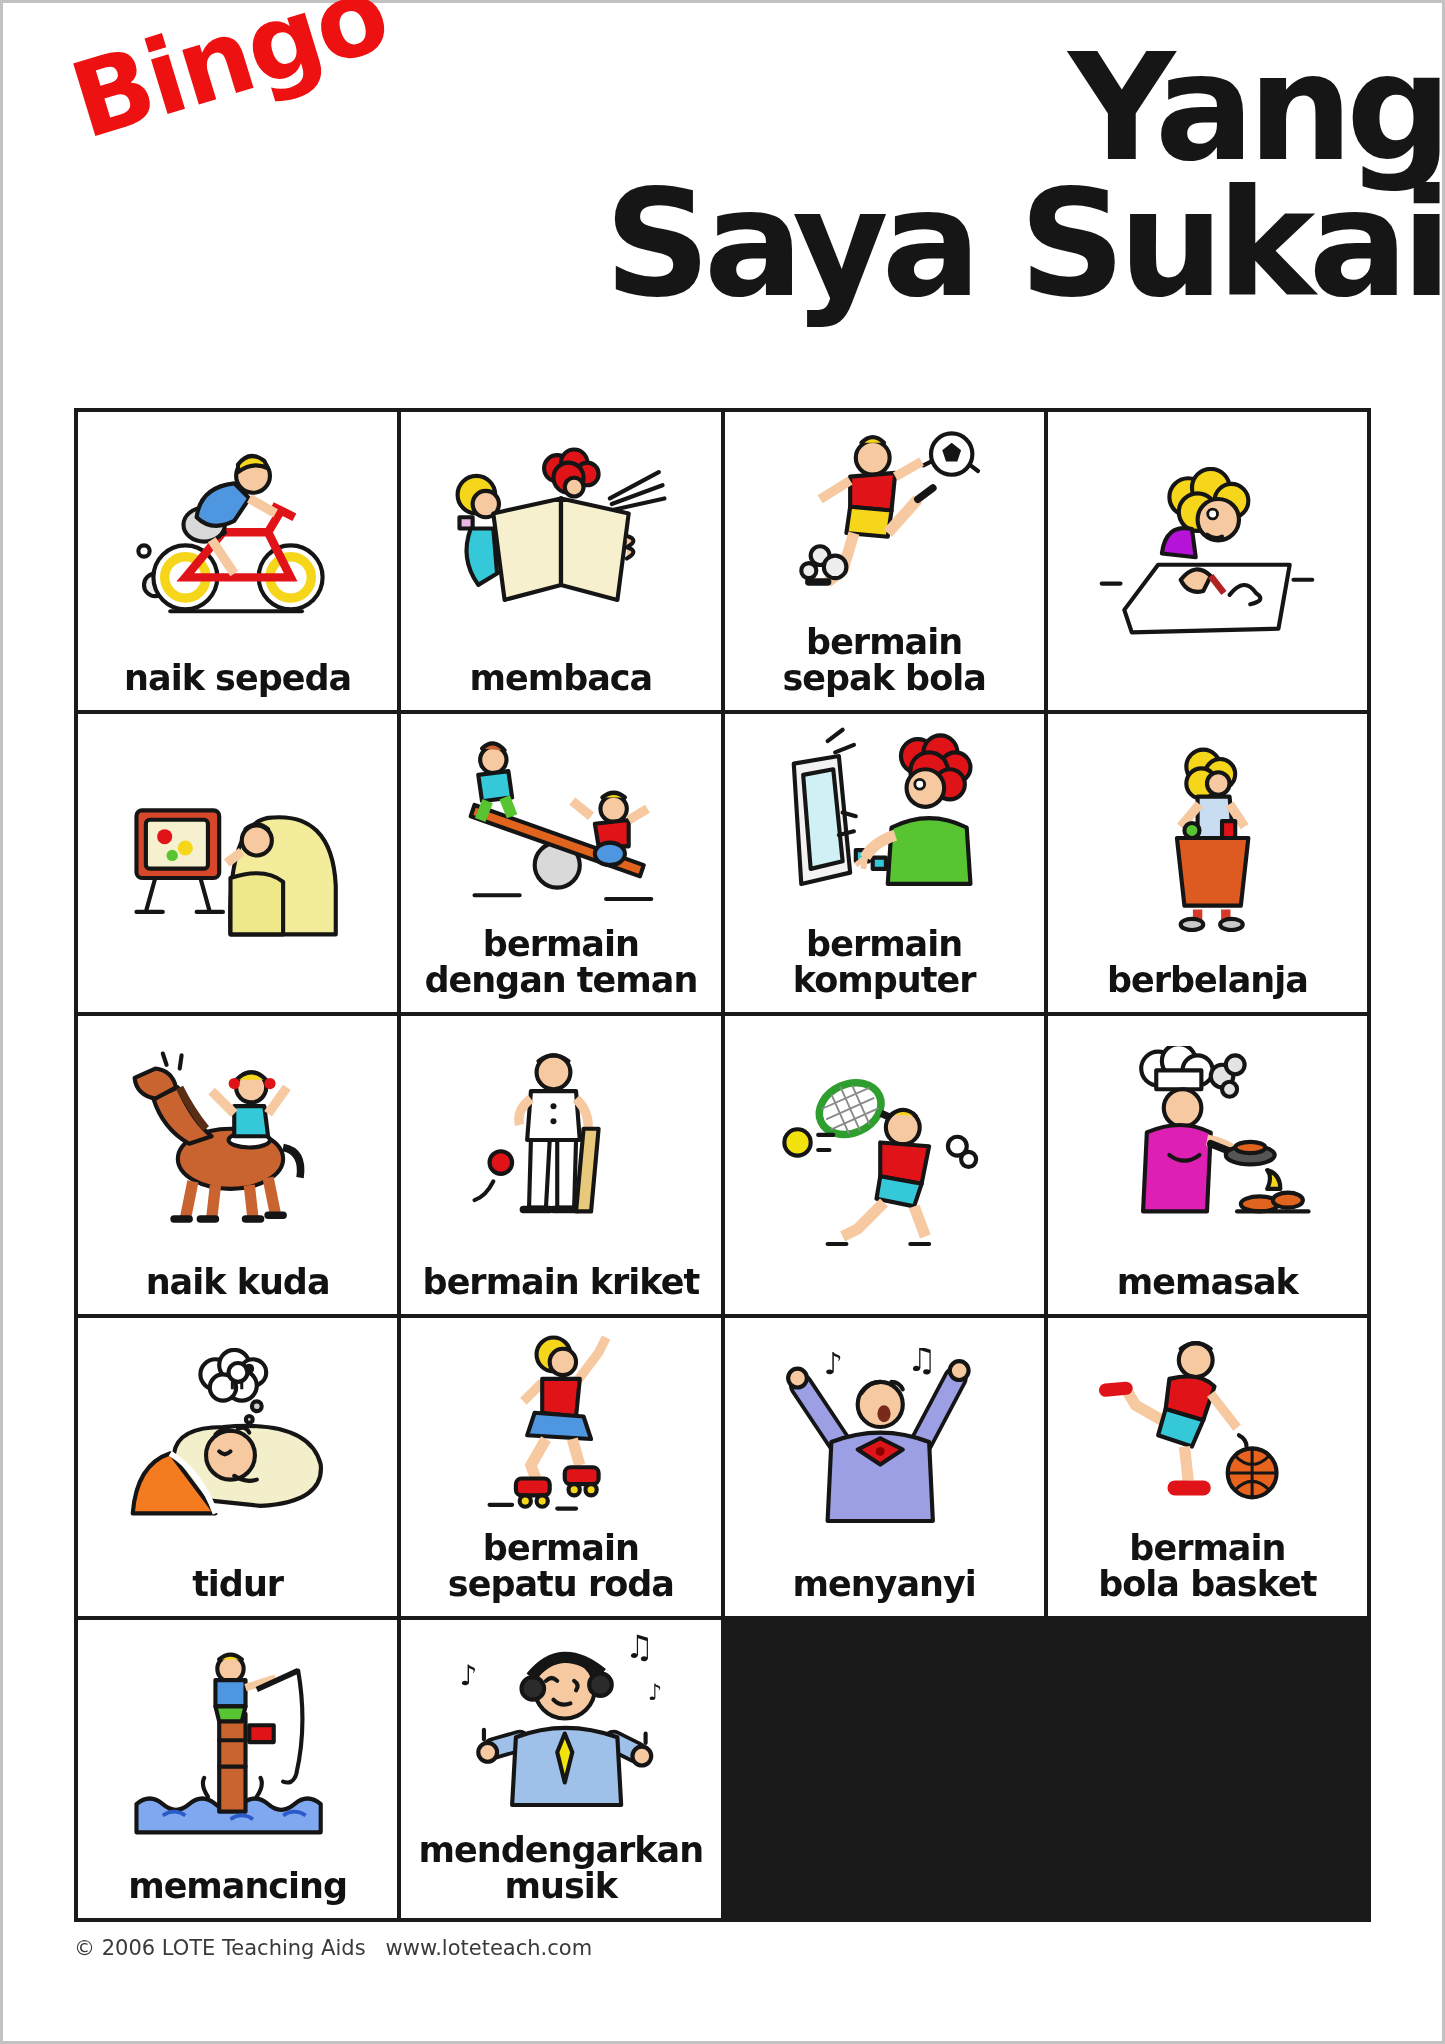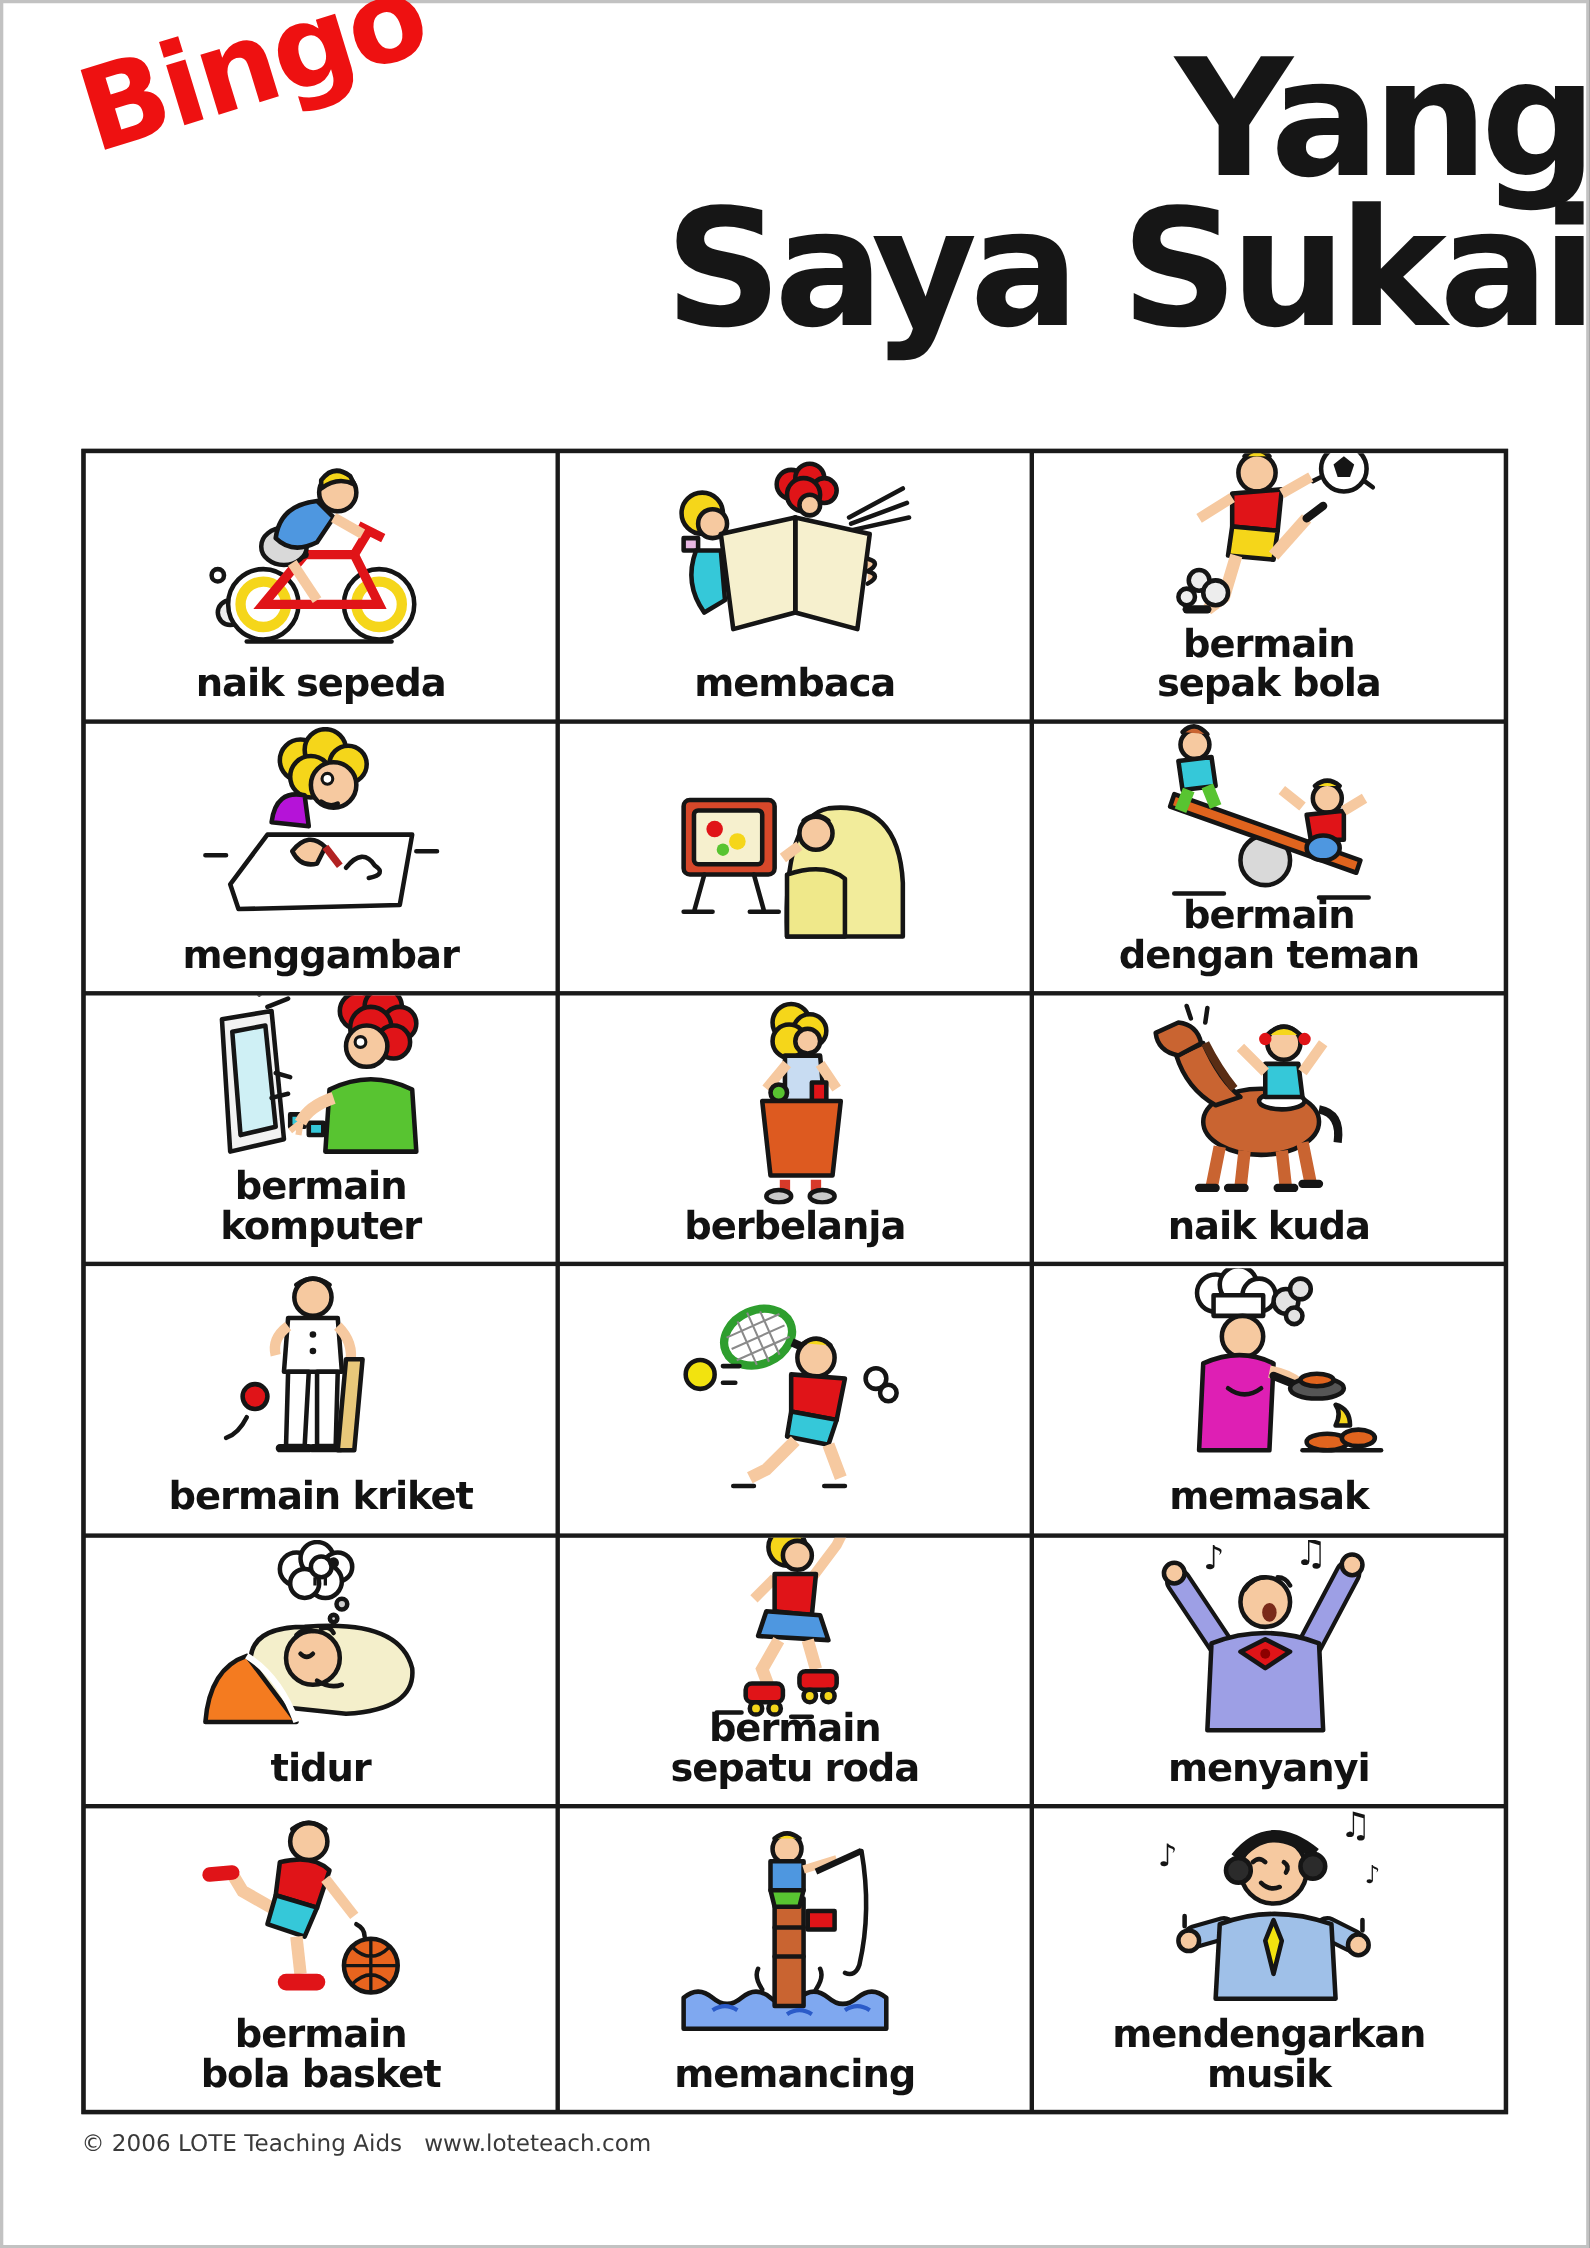"naik sepeda" .grid { grid-template-columns: repeat(3,1fr) -> repeat(4,1fr) }
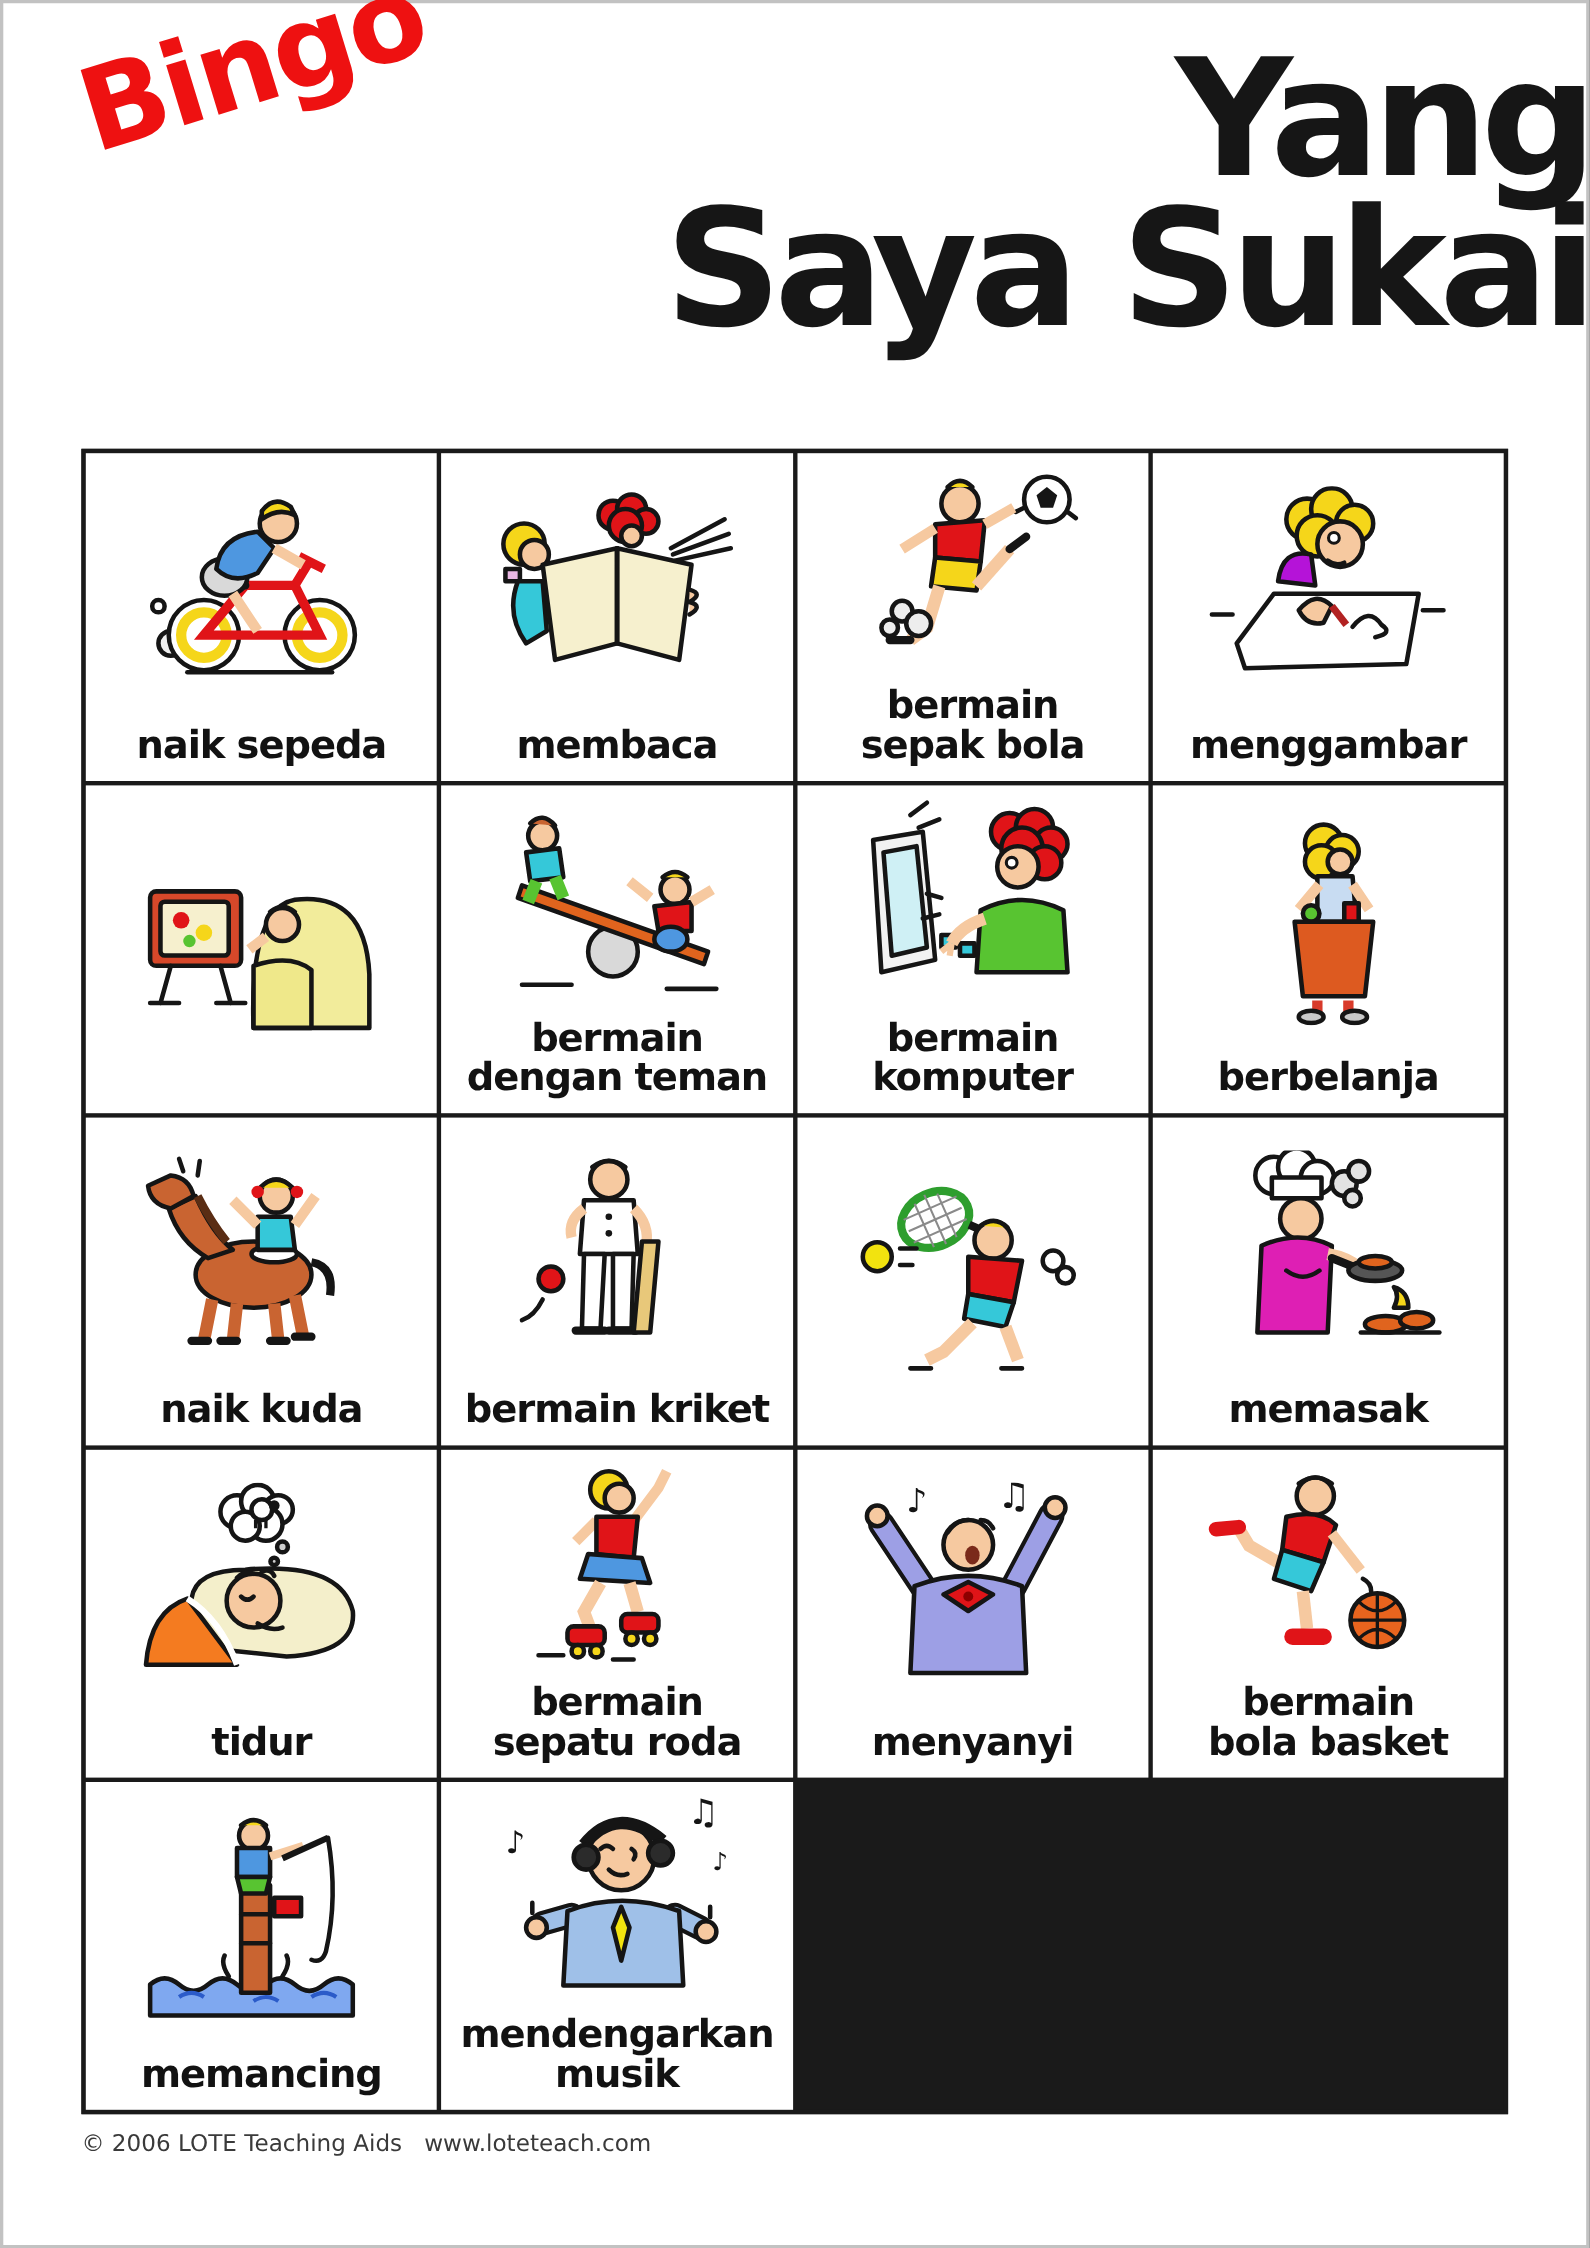"menggambar" div.label { html: <div>menggambar</div> -> none }
